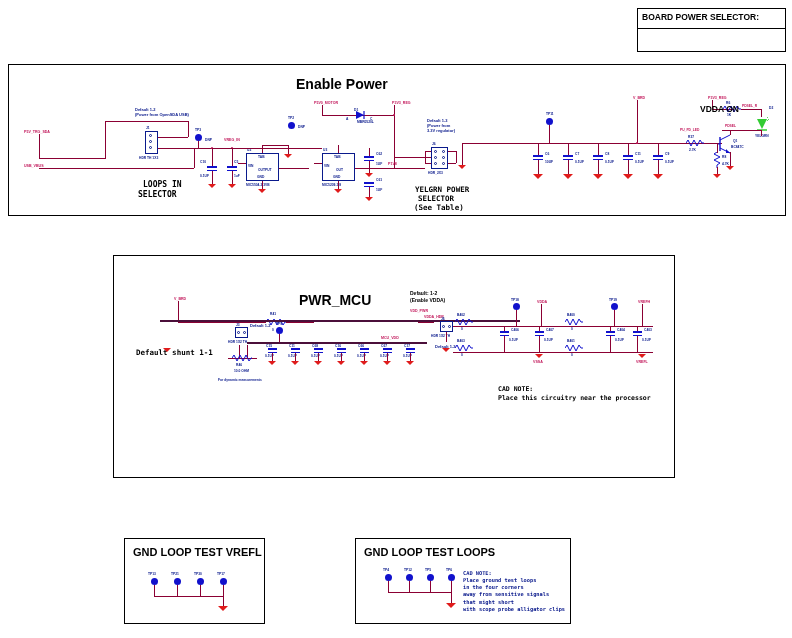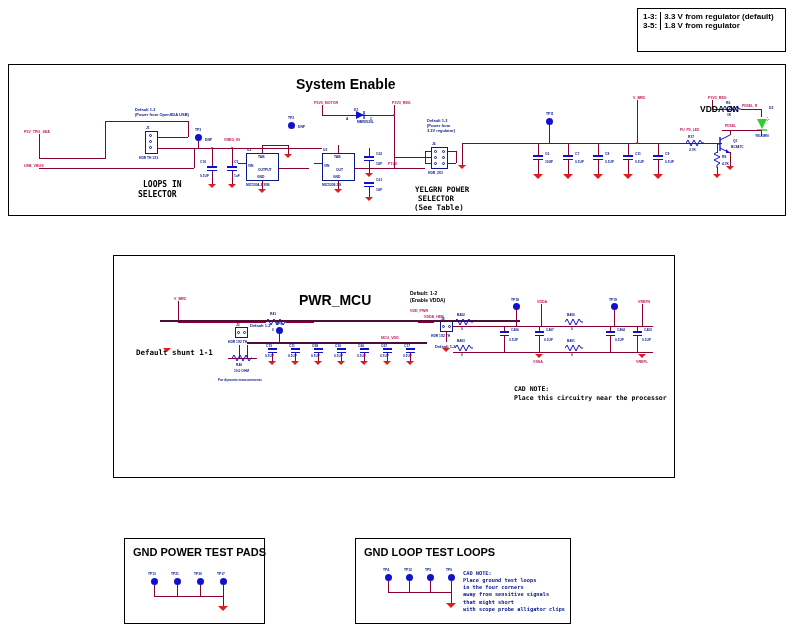"BOARD POWER SELECTOR:" div.seltitle { html: none -> <div>BOARD POWER SELECTOR:</div> }
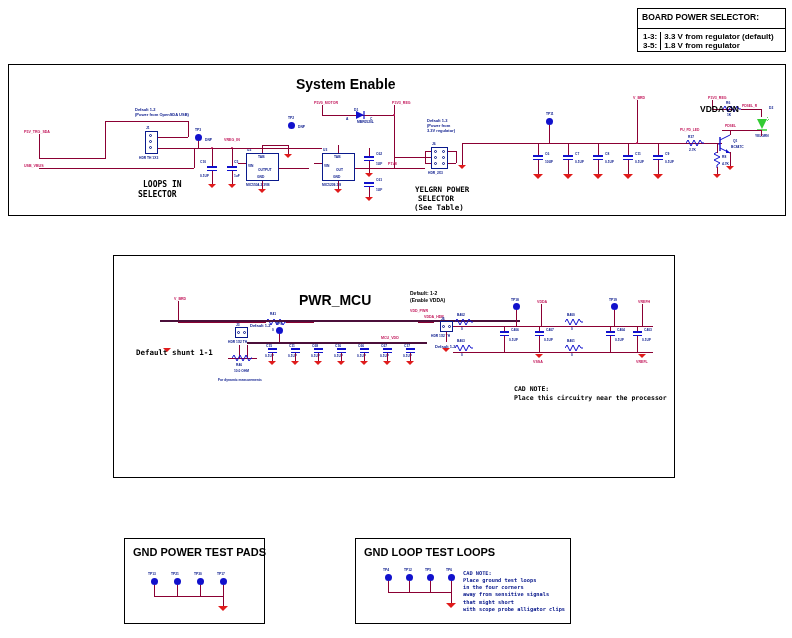"1-3:" table.sel { html: <table> <tbody> <tr> <td>1-3:</td> <td>3.3 V from regulator (default)</td> </tr> <tr> <td>3-5:</td> <td>1.8 V from regulator</td> </tr> </tbody> </table> -> none }
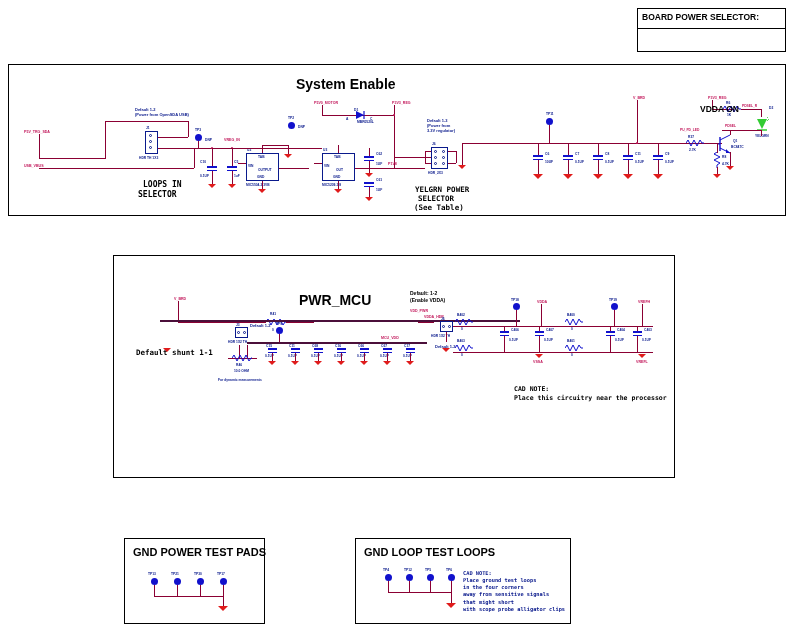"System Enable" div.bigtitle { text: System Enable -> Enable Power }
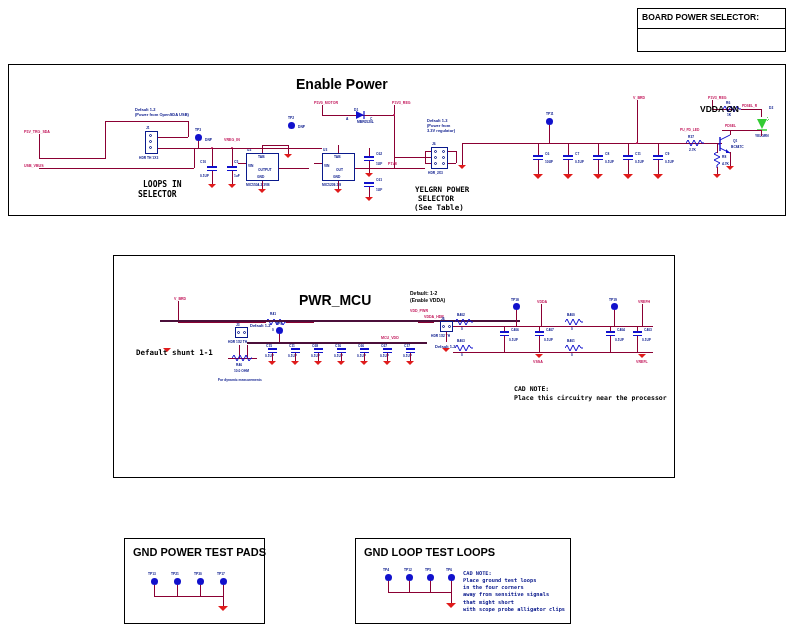"CAD NOTE:" div.cadnote { left: 514px -> 498px }
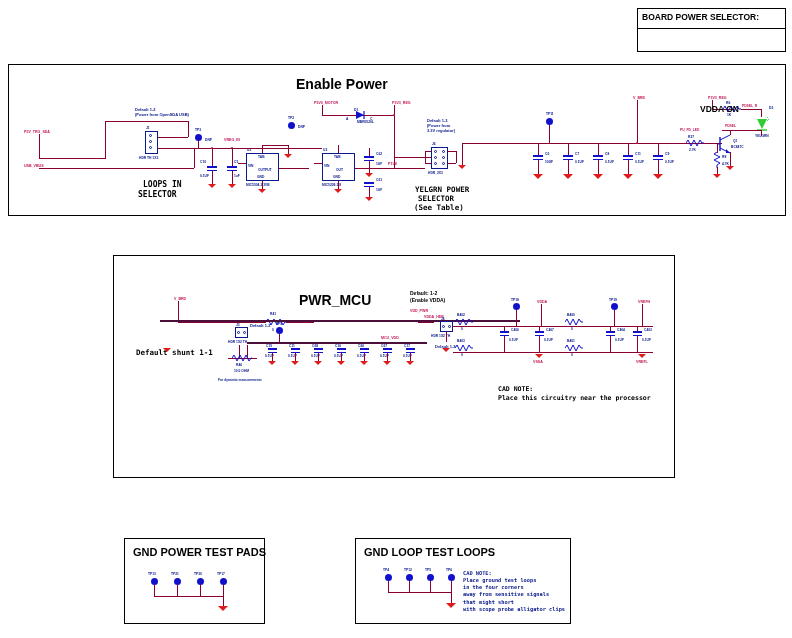"GND POWER TEST PADS" div.midtitle { text: POWER TEST PADS -> LOOP TEST VREFL }
